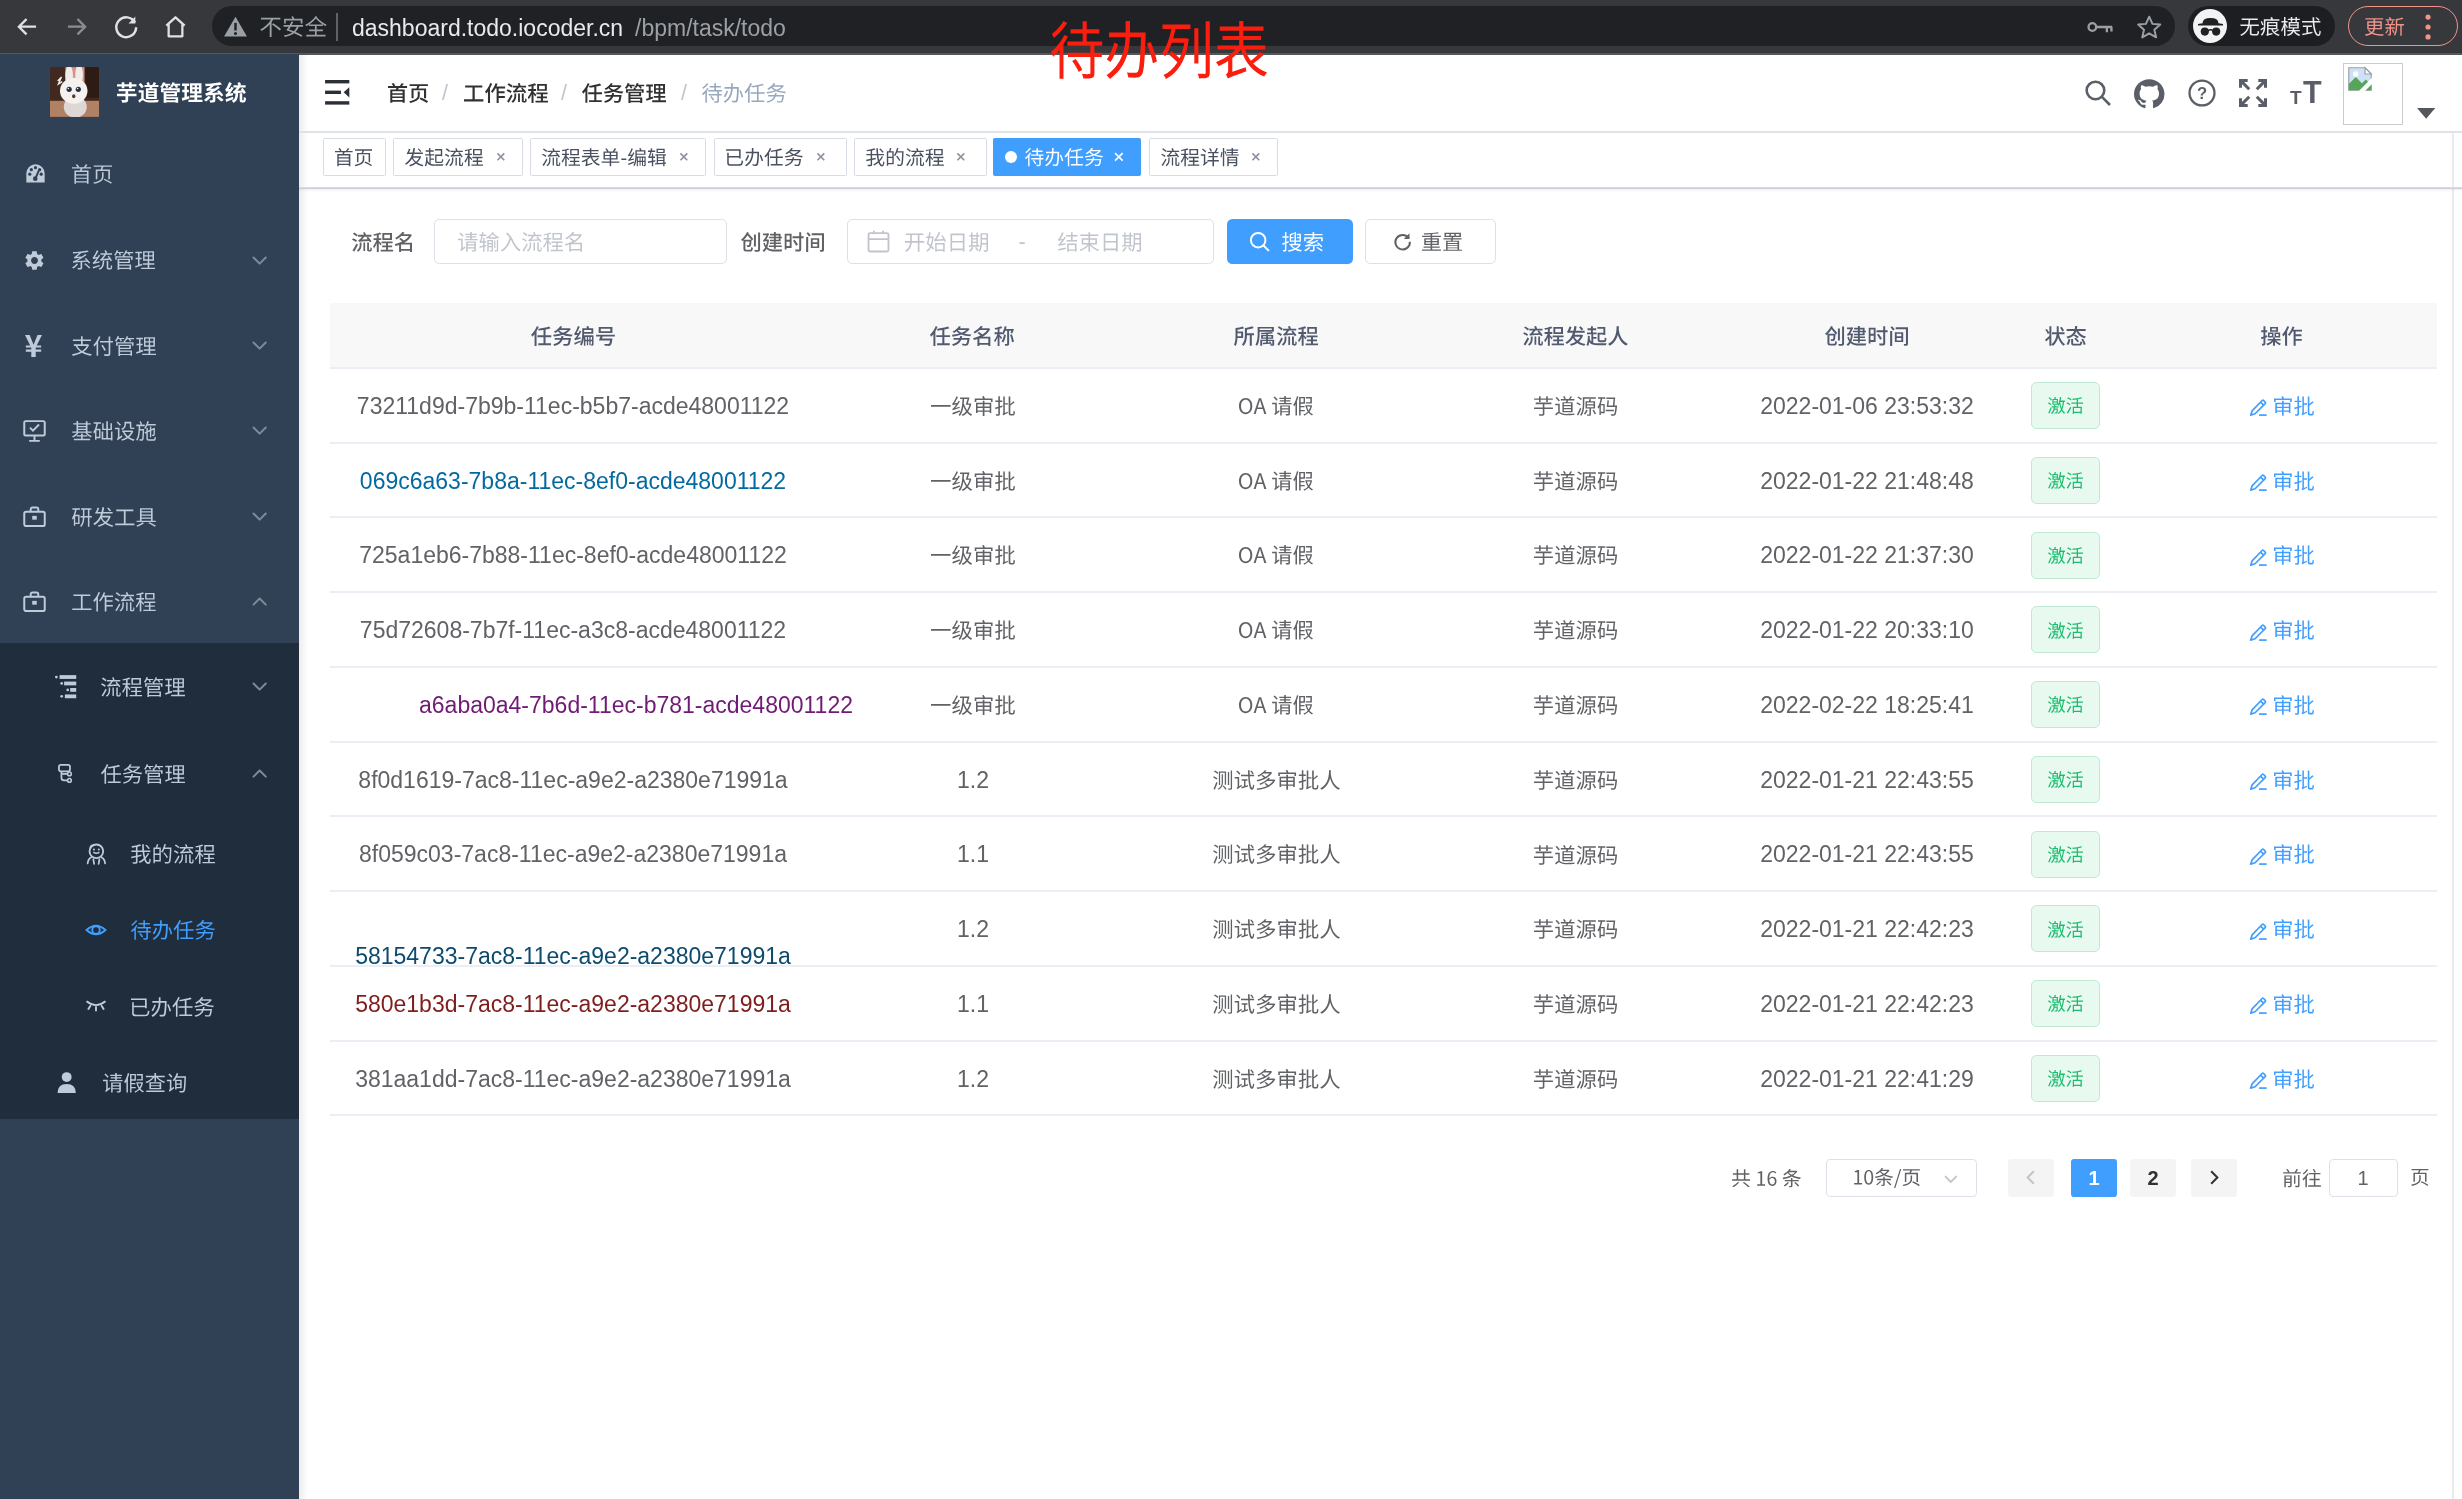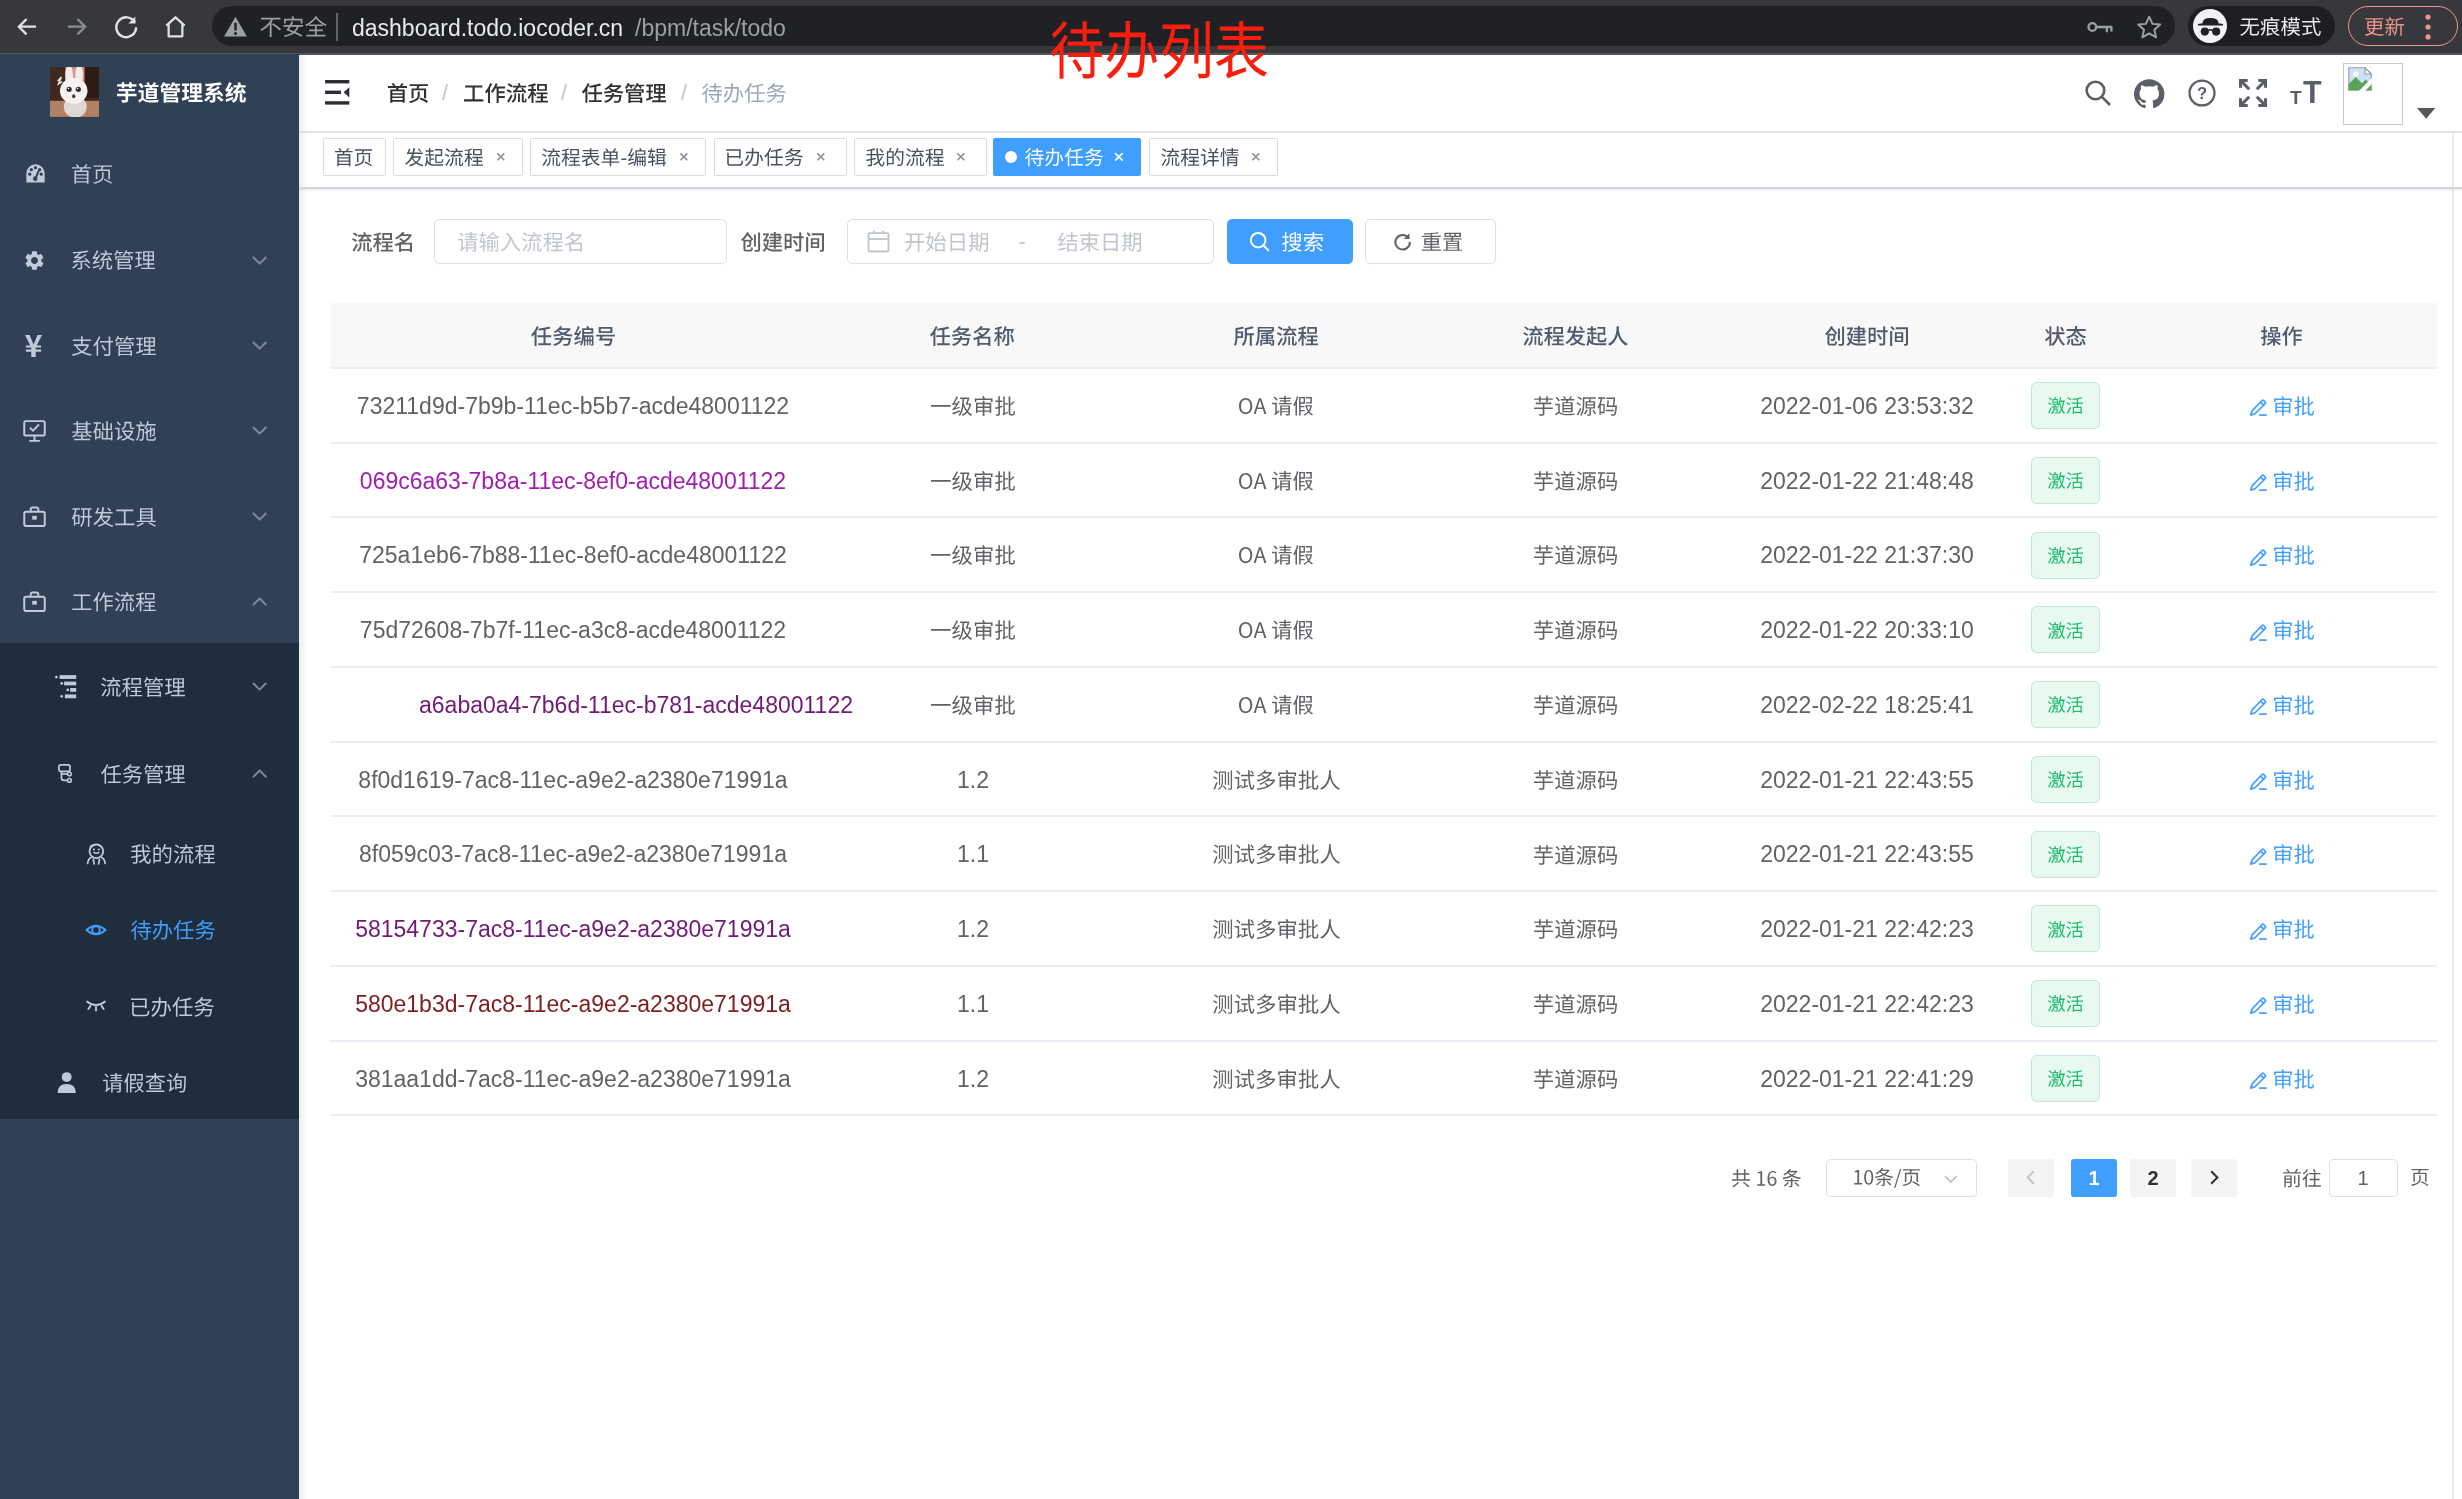"069c6a63-7b8a-11ec-8ef0-acde48001122" span.t { color: #a21caf -> #0369a1 }
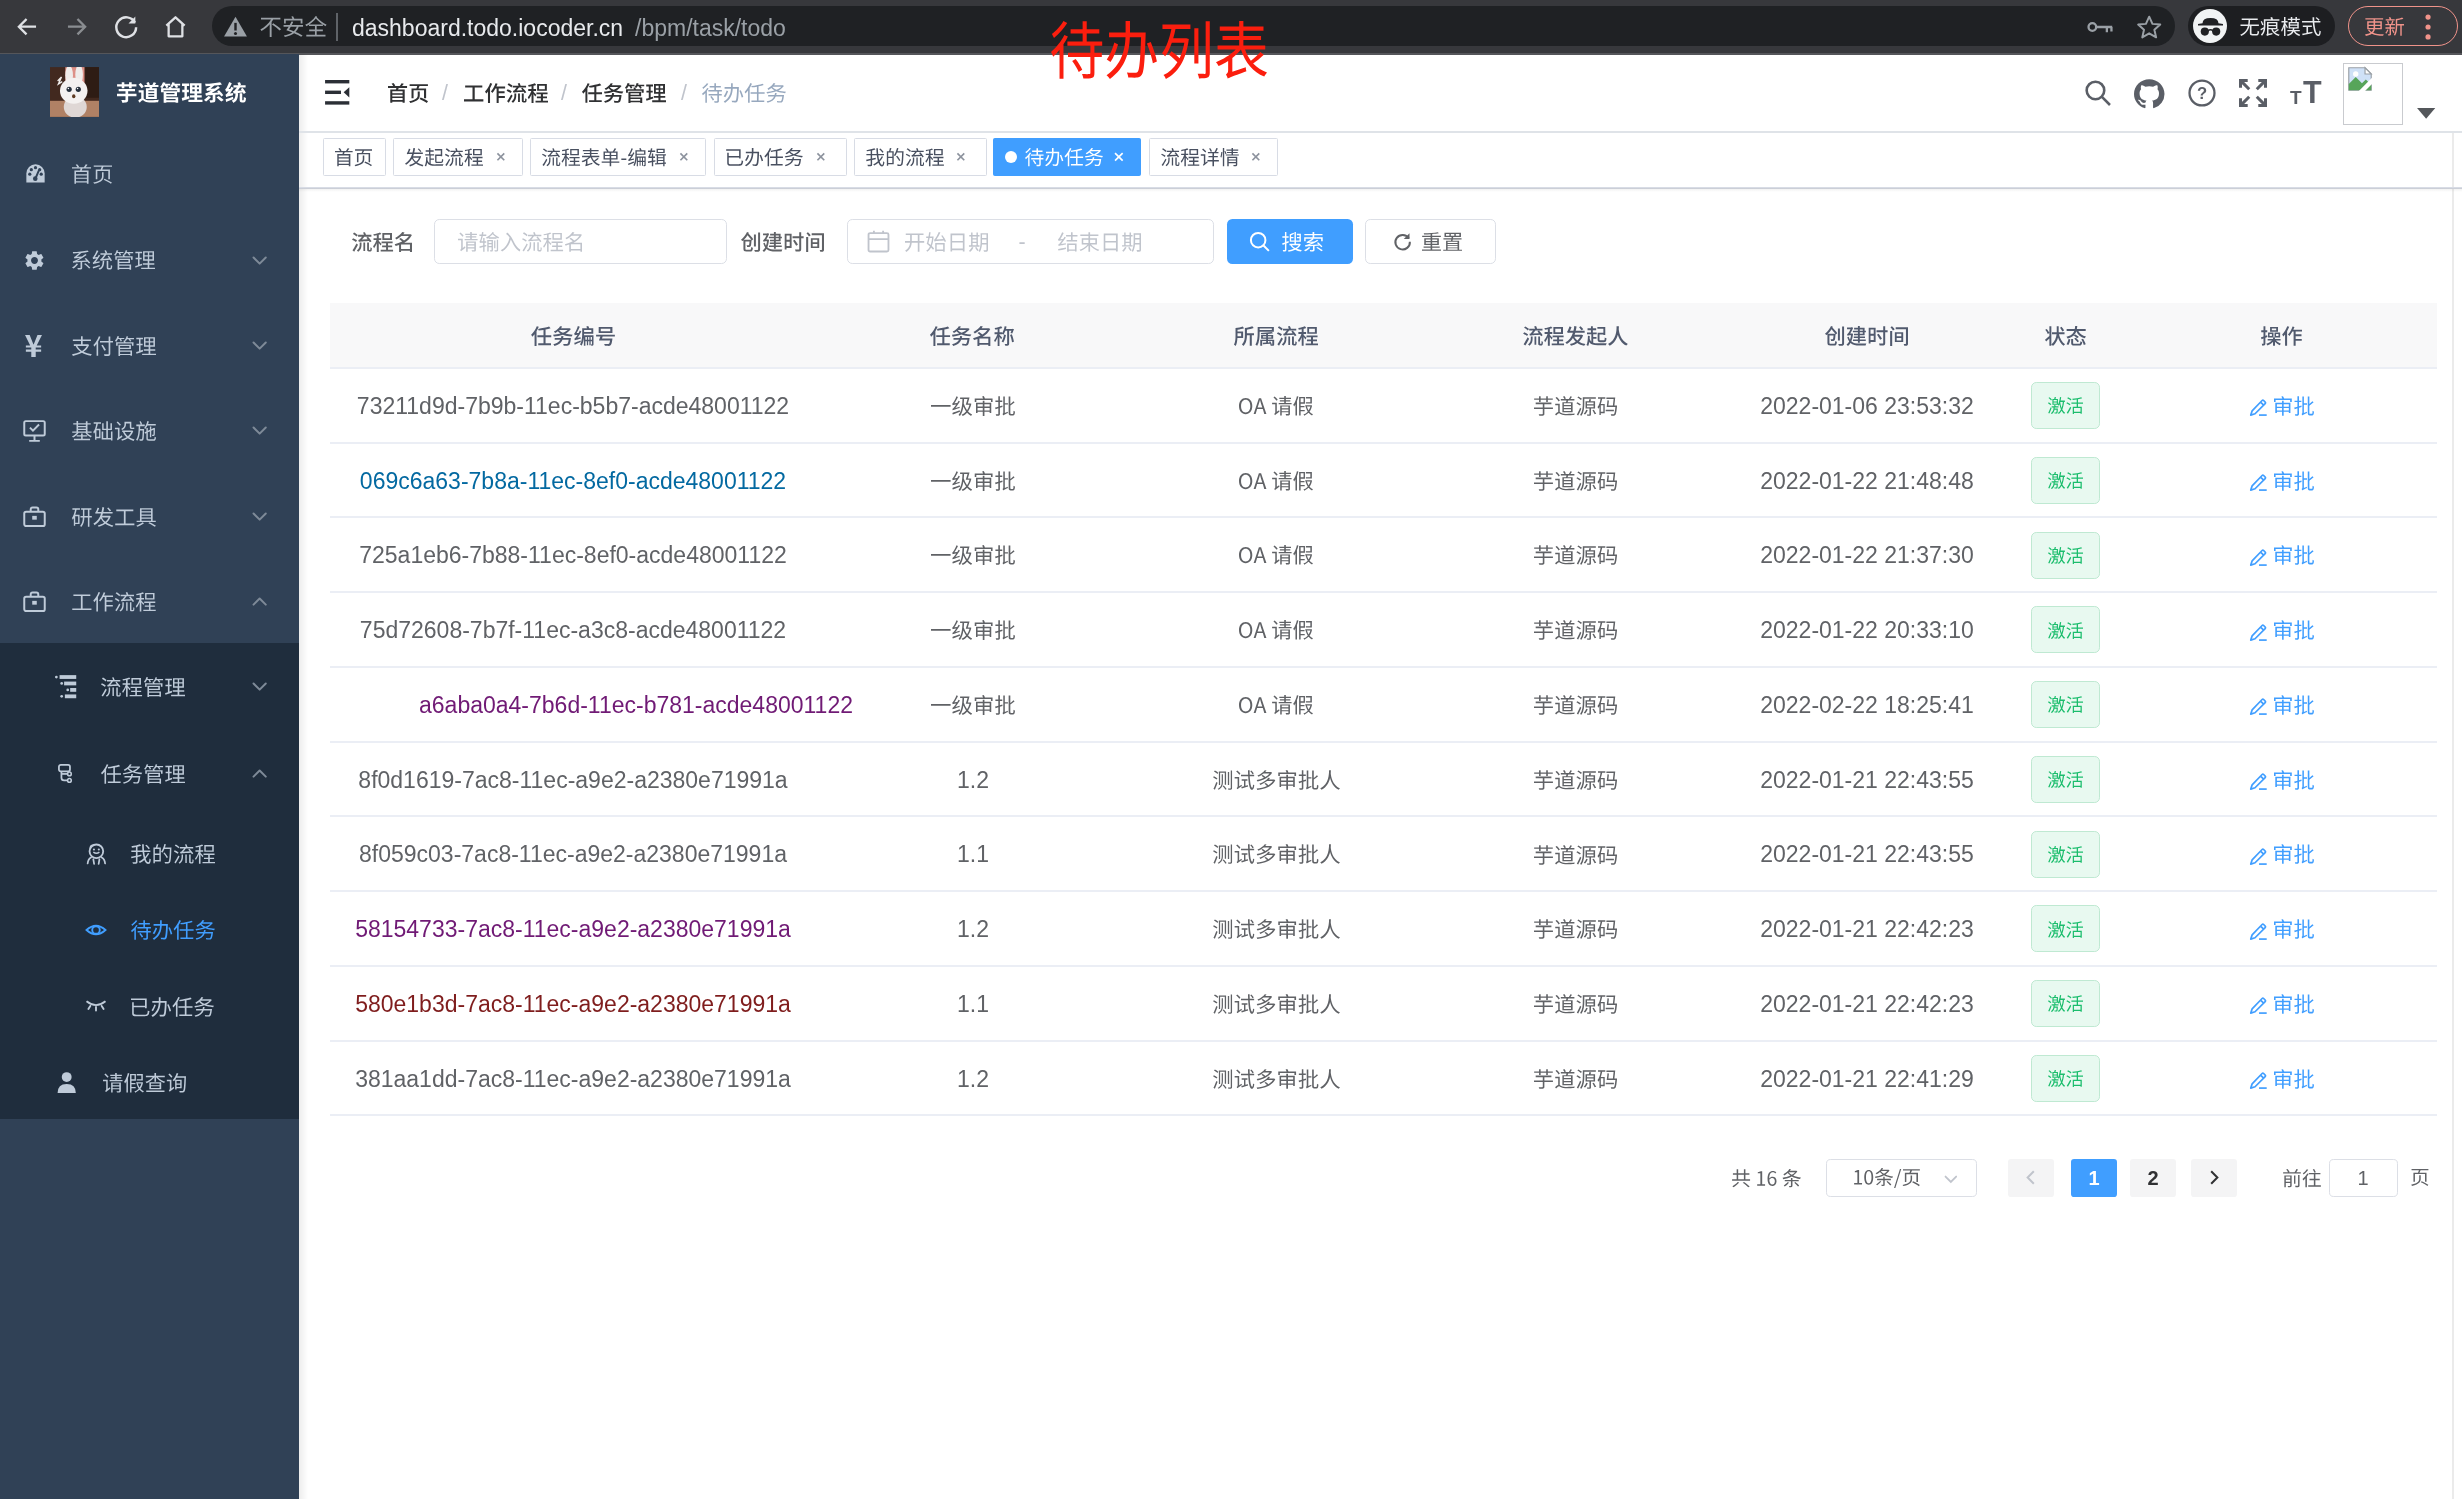"58154733-7ac8-11ec-a9e2-a2380e71991a" span.t { color: #701a75 -> #0c4a6e; top: 929px -> 956px }
